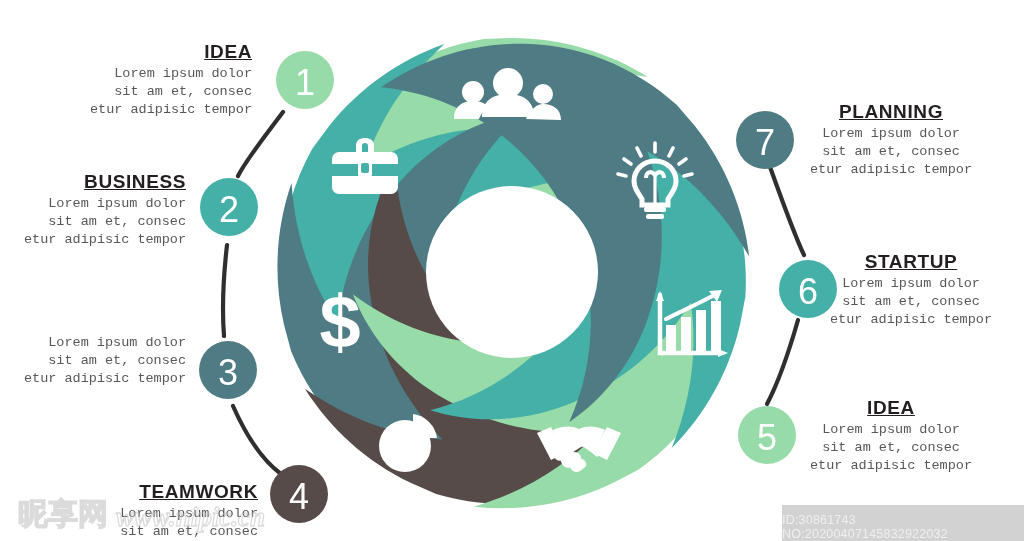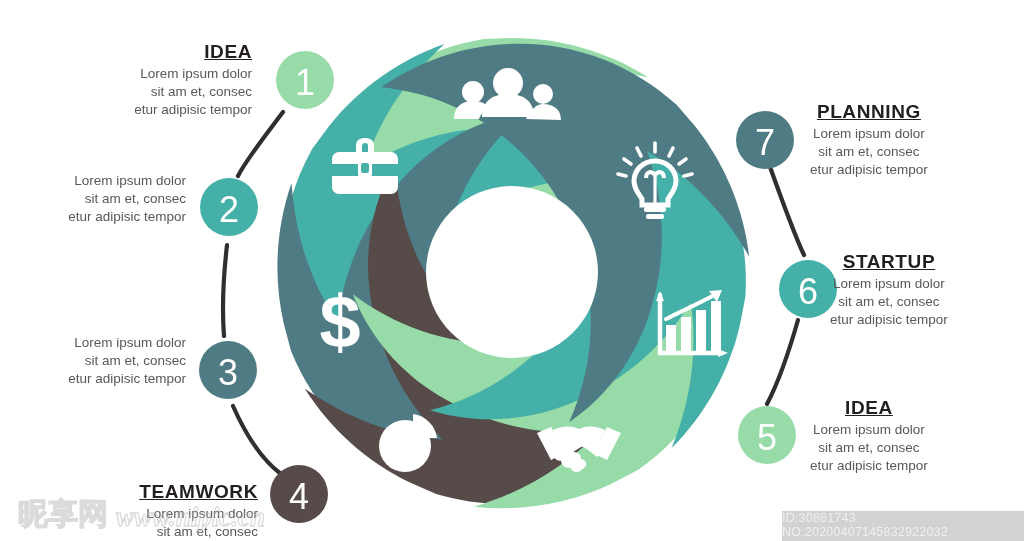"Lorem ipsum dolor" .lbl-body { font-family: none -> Liberation Mono, monospace }
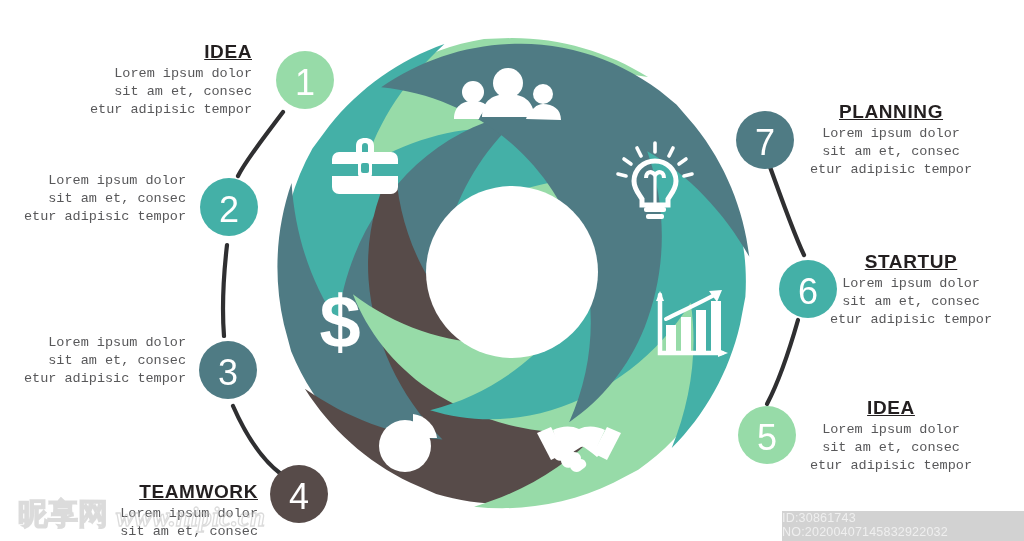"BUSINESS" p.lbl-title { html: none -> <p>BUSINESS</p> }
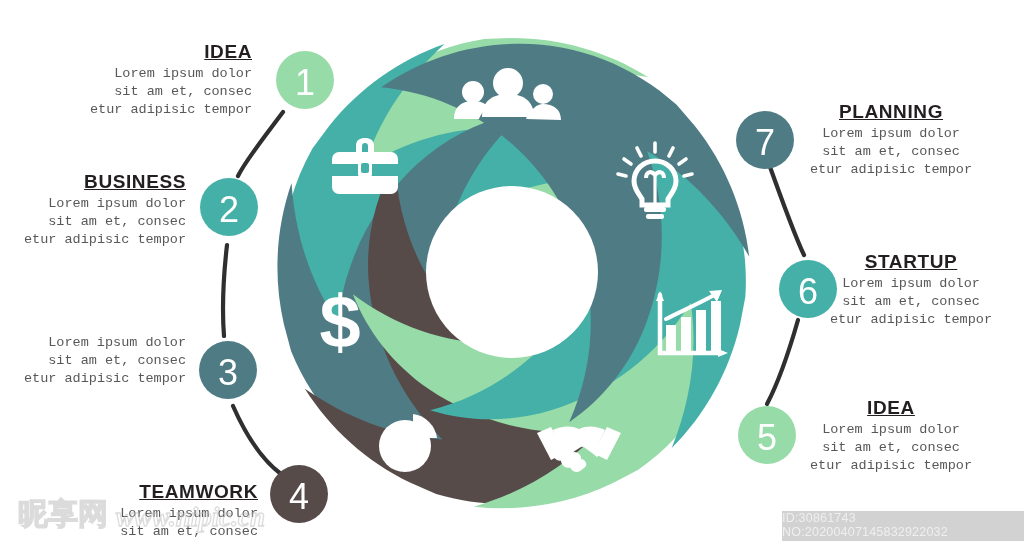"ID:30861743 NO:20200407145832922032" .idbar { align-items: flex-start -> flex-end; height: 30px -> 36px }
